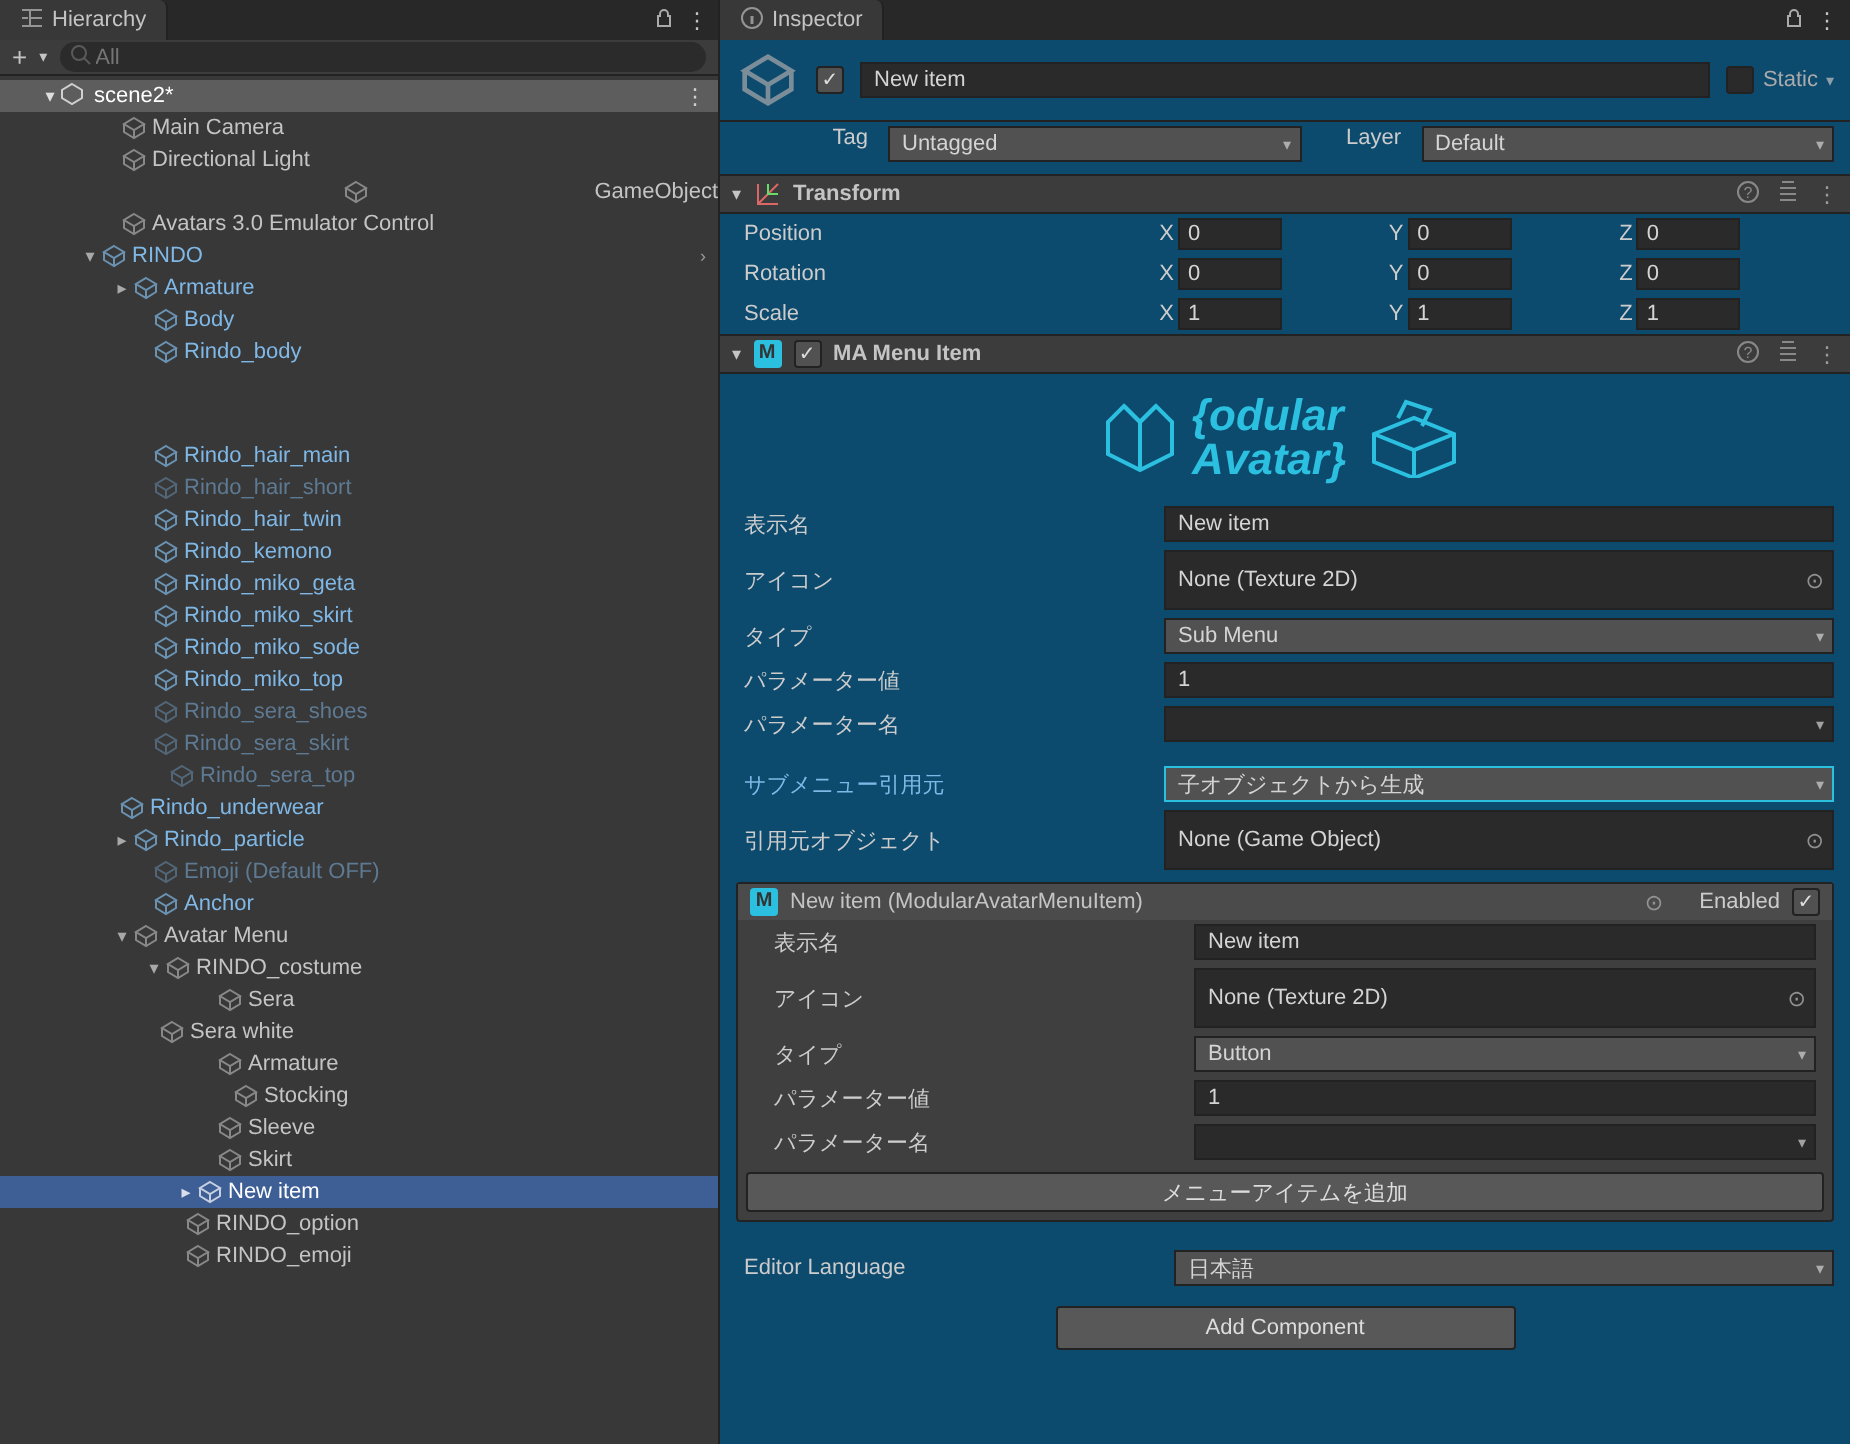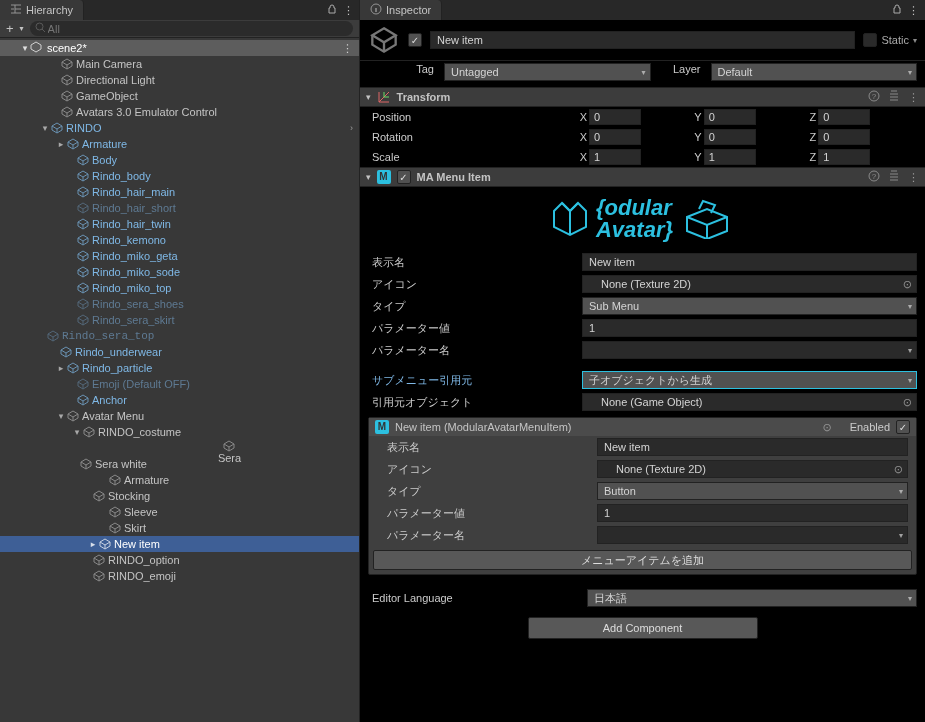"Inspector" .panel-right { background: #000000 -> #0c4a6e }
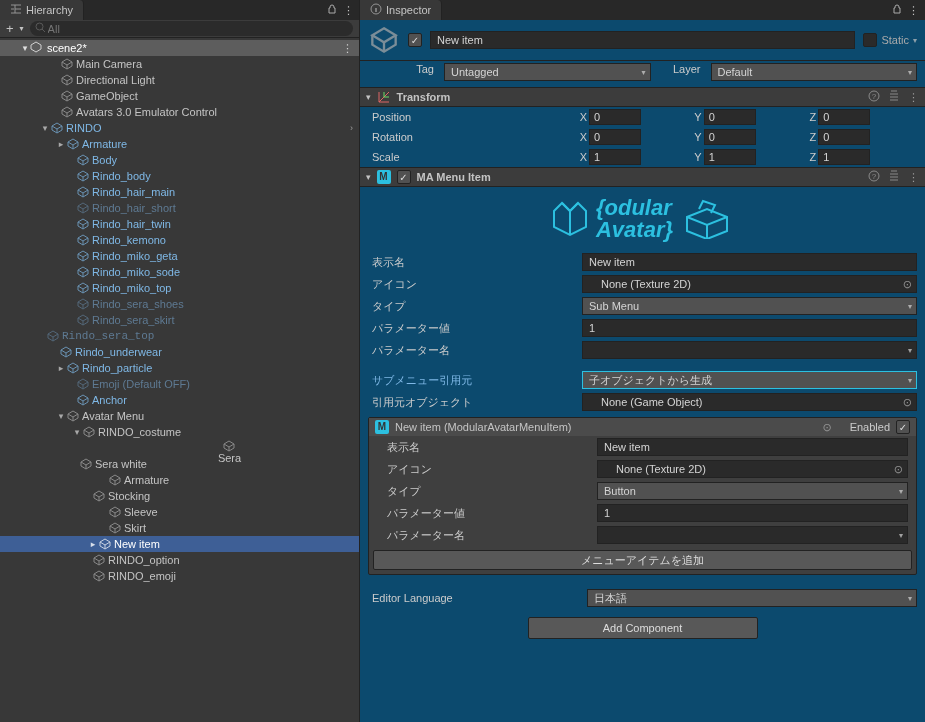"GameObject" div.row { justify-content: none -> space-between }
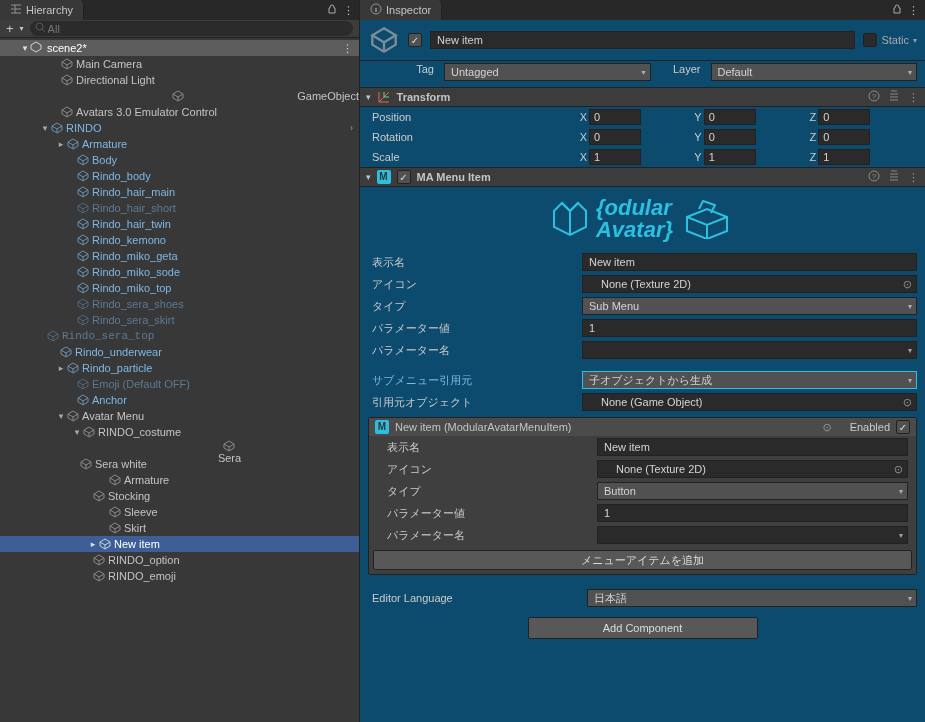"Rindo_hair_main" div.row { margin-top: none -> 36px }
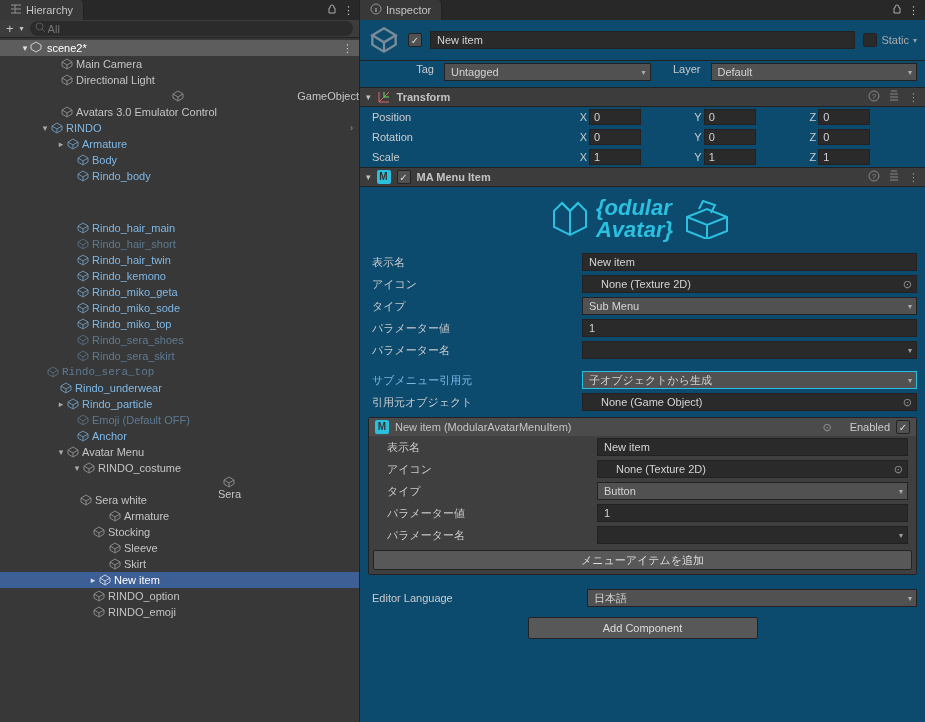"None (Texture 2D)" .obj-field { height: 18px -> 30px; padding: 2px 18px -> 2px 6px }
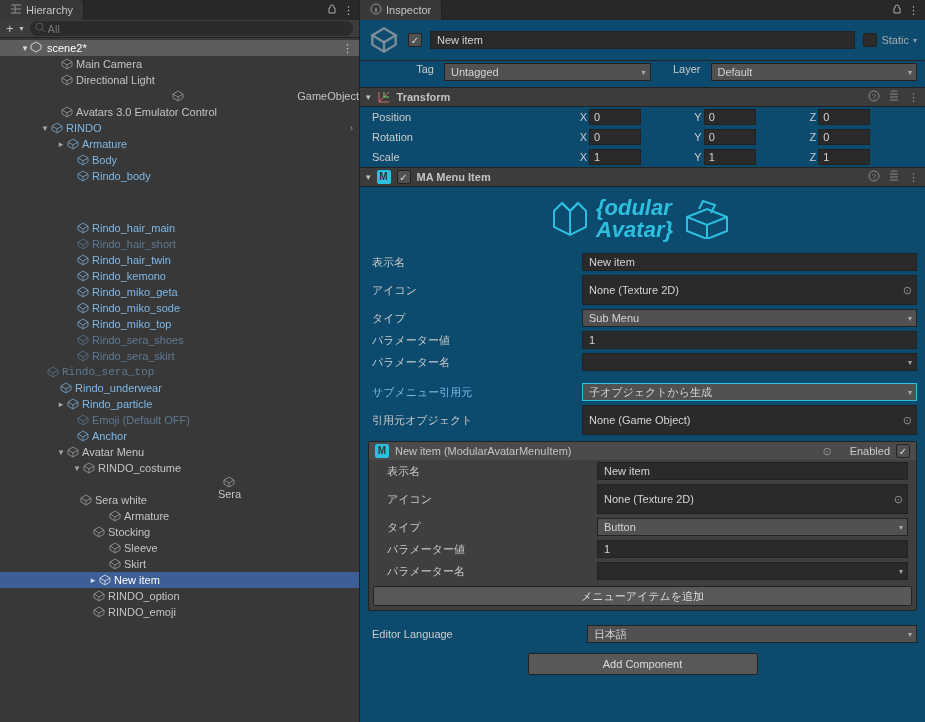"Rindo_miko_skirt" div.row { html: none -> <div> <span></span> <span> <svg> <polygon></polygon> <path></path> </svg> </span> <span>Rindo_miko_skirt</span> </div> }
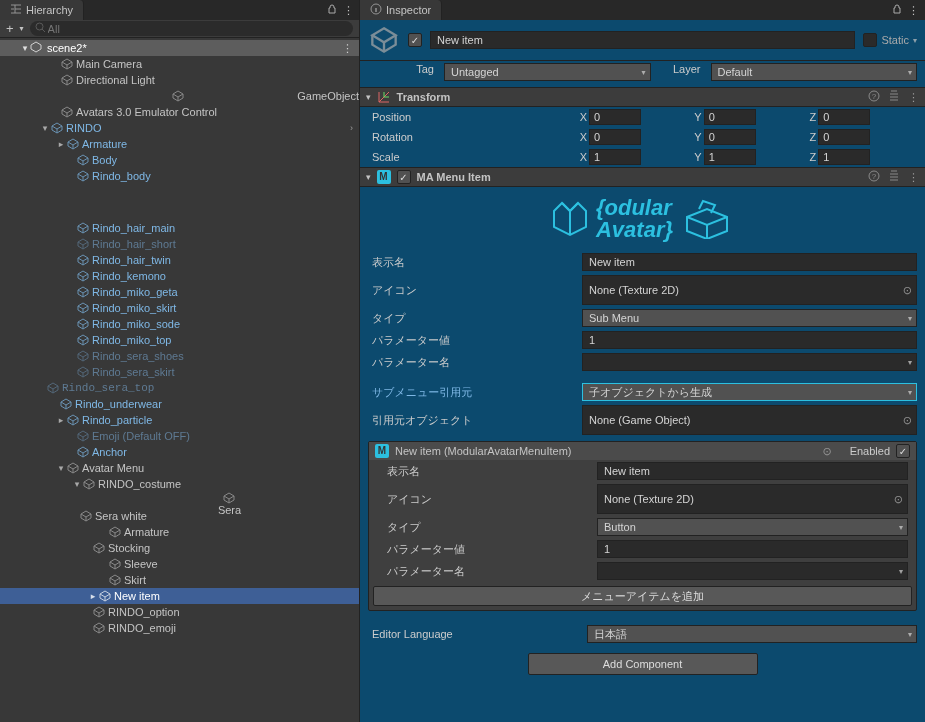"Rindo_sera_top" div.row { font-family: Liberation Mono, monospace -> none; padding-left: 36px -> 74px }
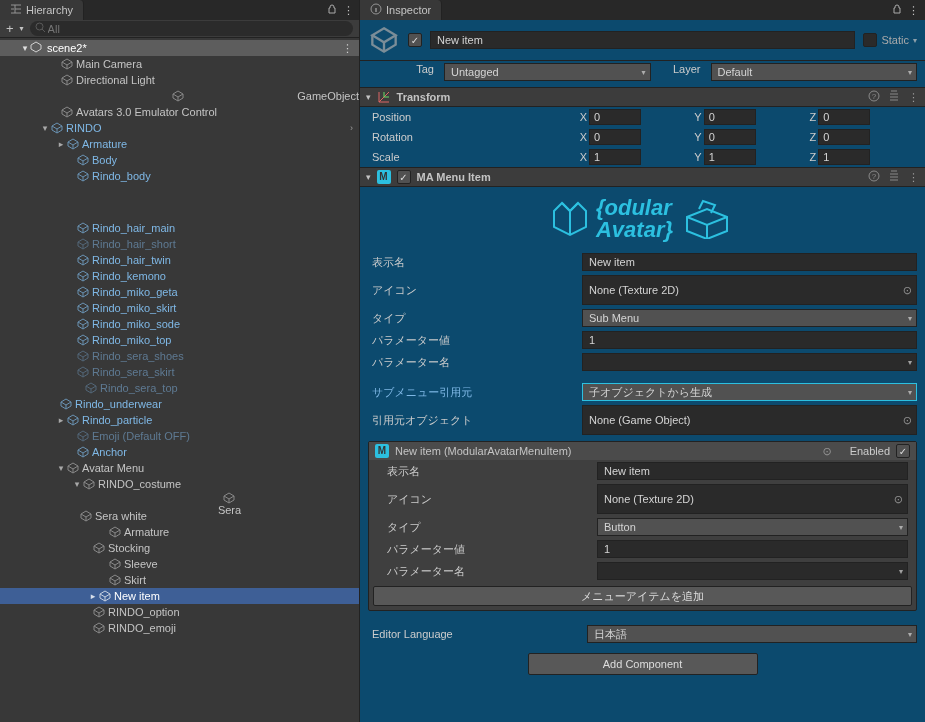"Sera" div.row { flex-direction: column -> none }
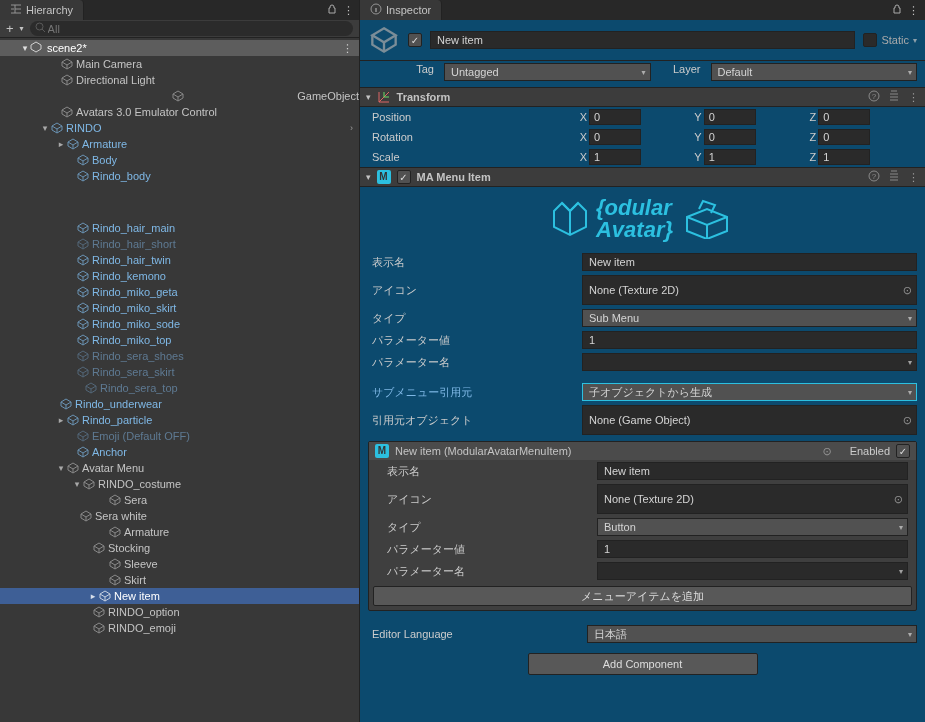"Stocking" div.row { padding-left: 82px -> 106px }
